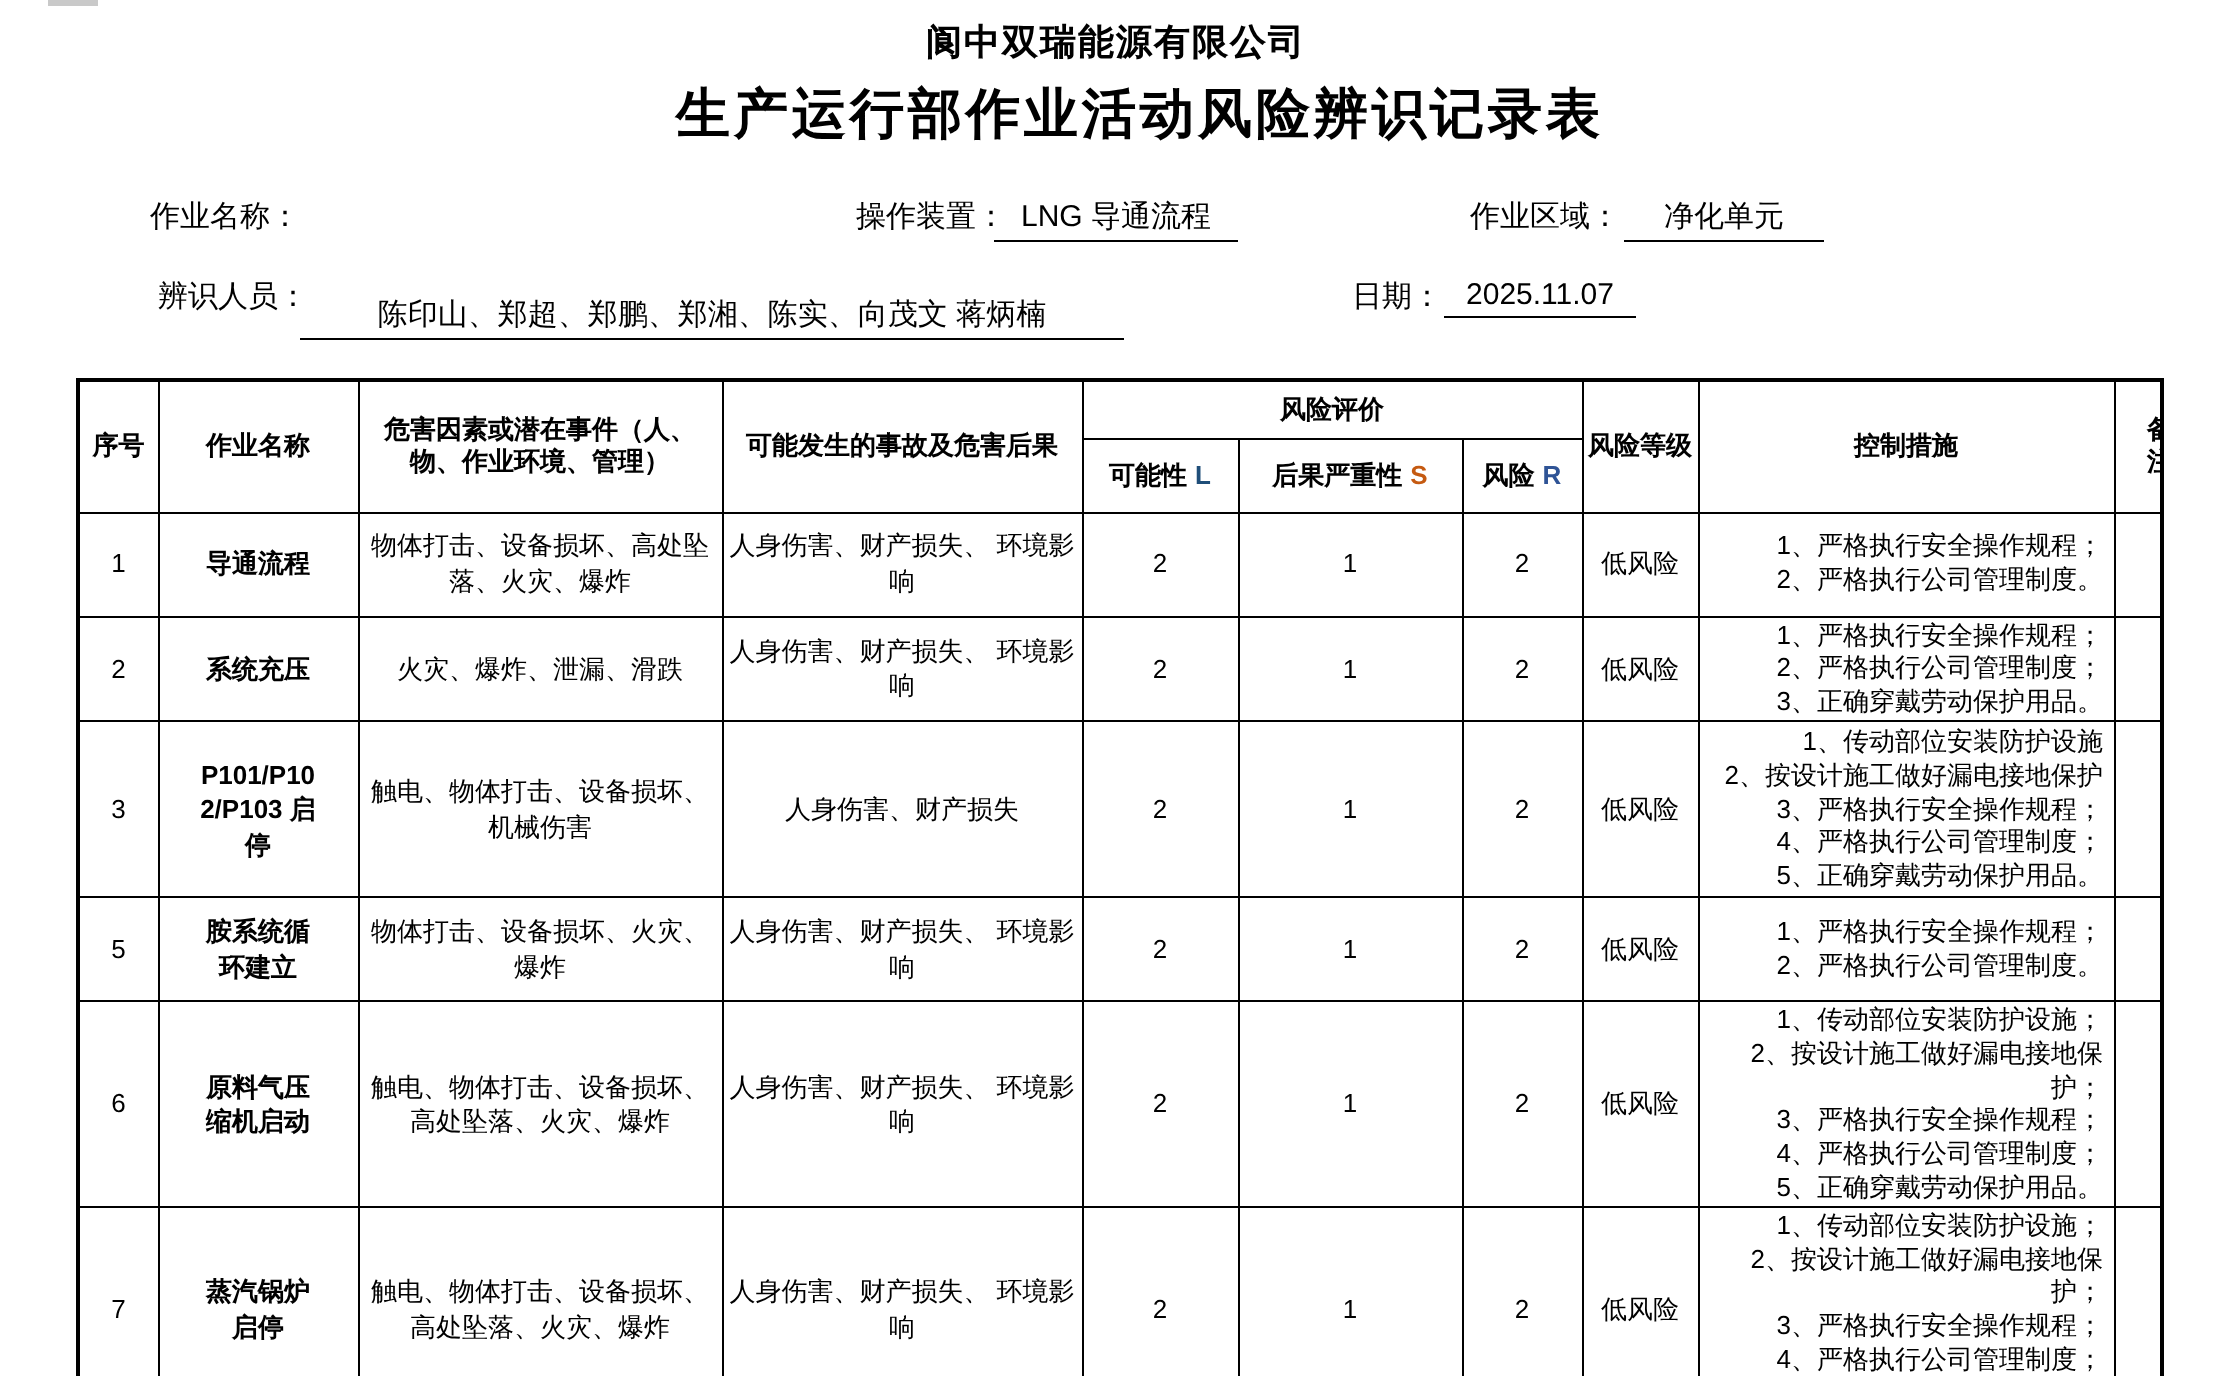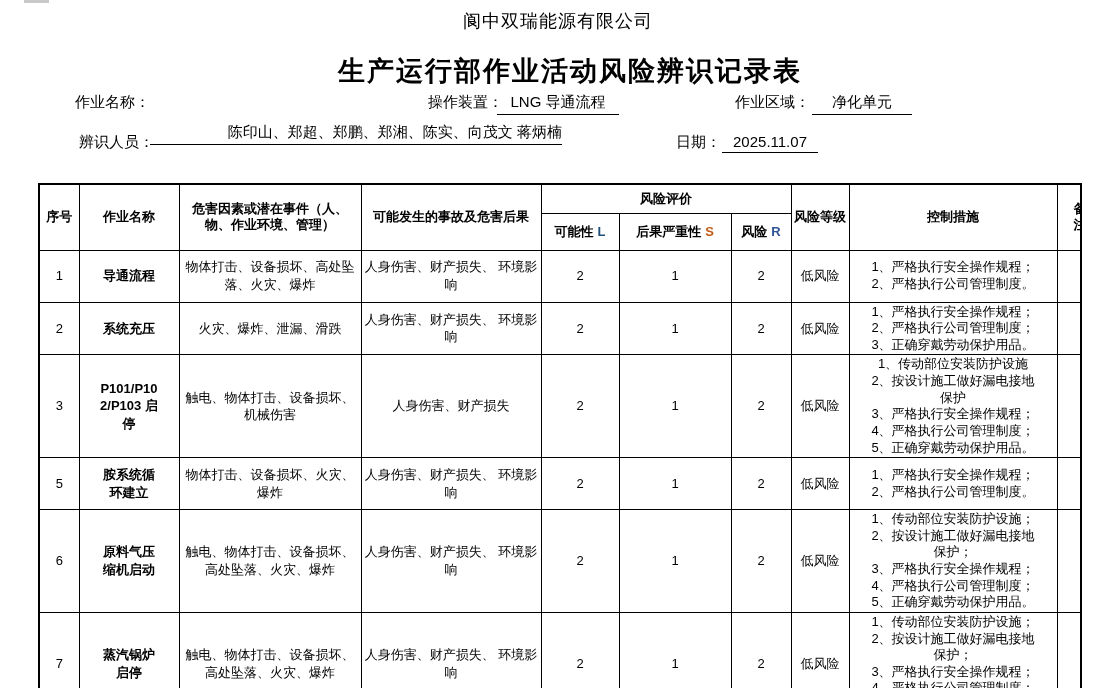"阆中双瑞能源有限公司" .company { font-weight: normal -> bold }
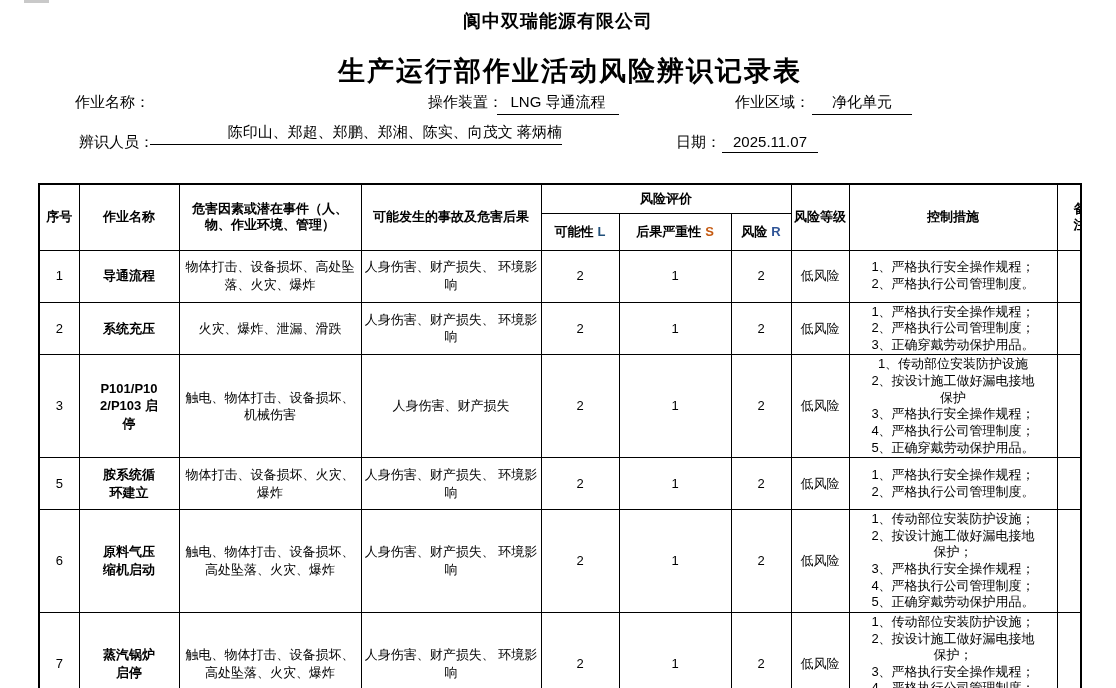"生产运行部作业活动风险辨识记录表" .doc-title { margin-top: 20px -> 6px }
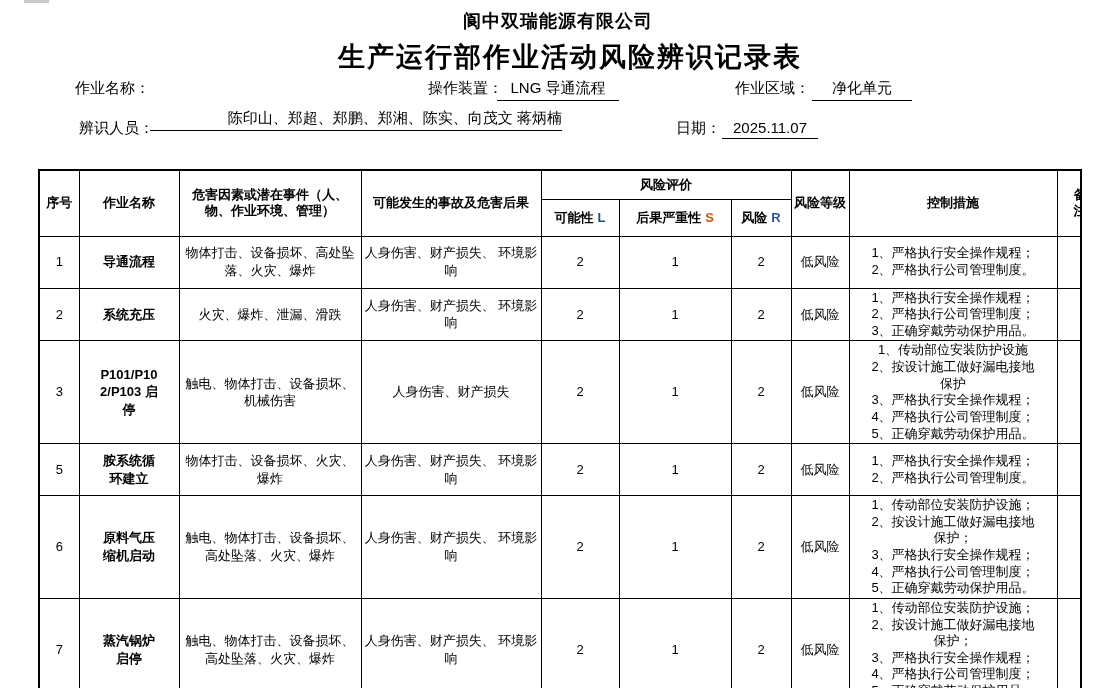"作业名称：" .form-area { margin-top: 0 -> 20px }
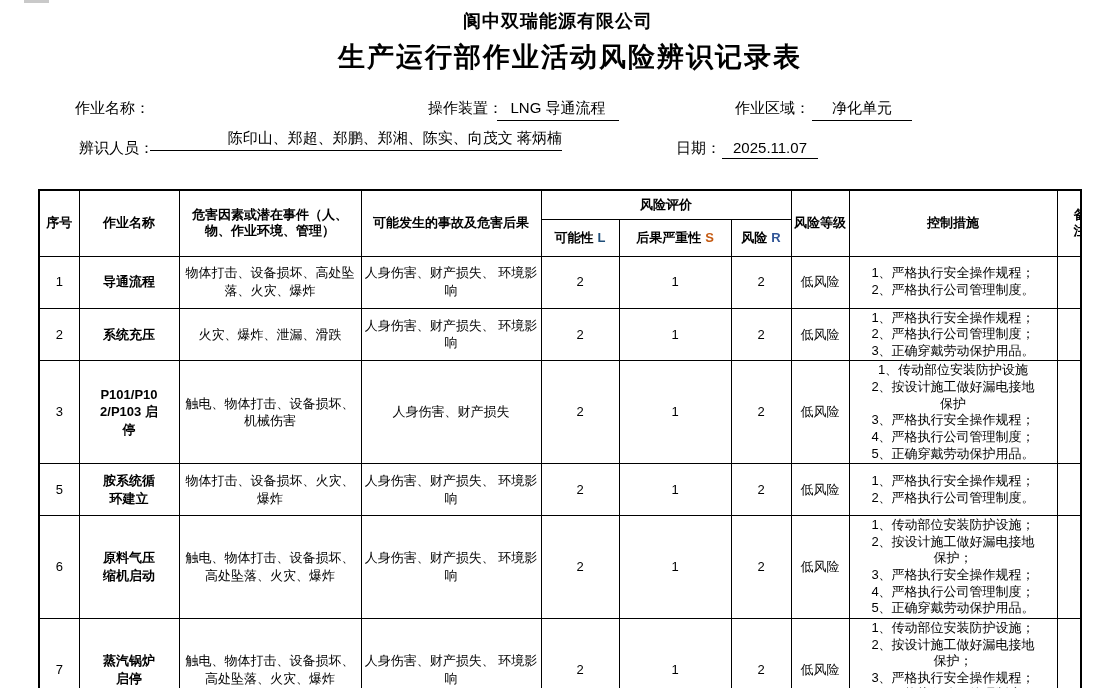"陈印山、郑超、郑鹏、郑湘、陈实、向茂文 蒋炳楠" span.uv { text-align: right -> none; top: 34px -> 53px }
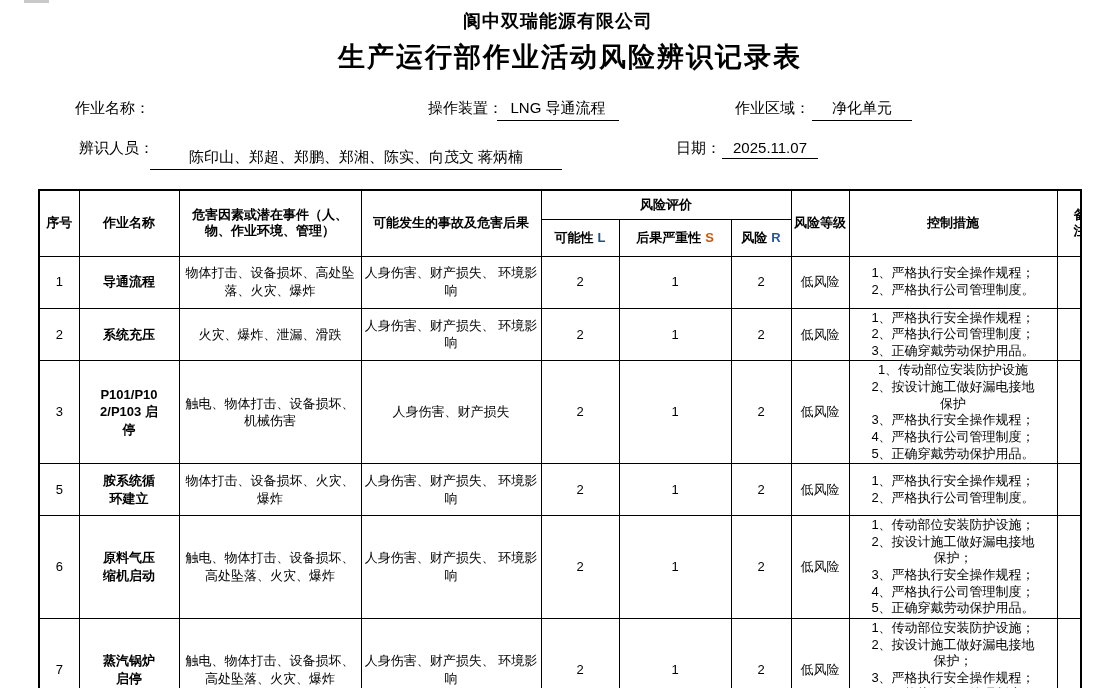"1、严格执行安全操作规程；" td.control { padding: 1px 16px -> 1px 5px; text-align: center -> right }
